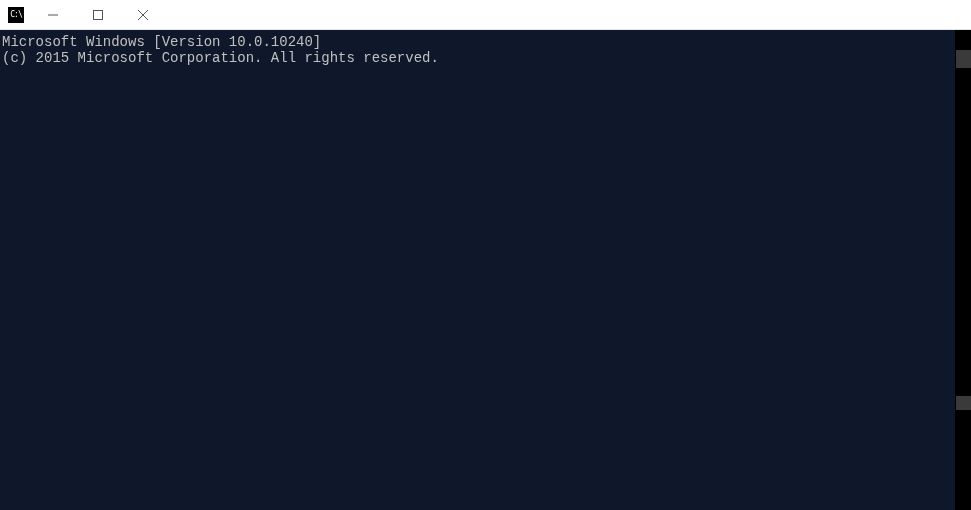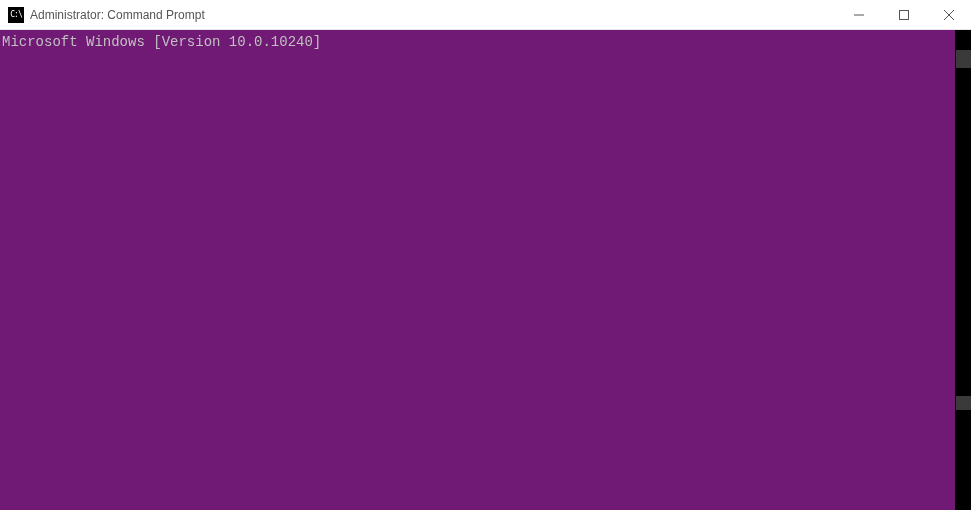"Administrator: Command Prompt" div.titlebar-text { html: <div>Administrator: Command Prompt</div> -> none }
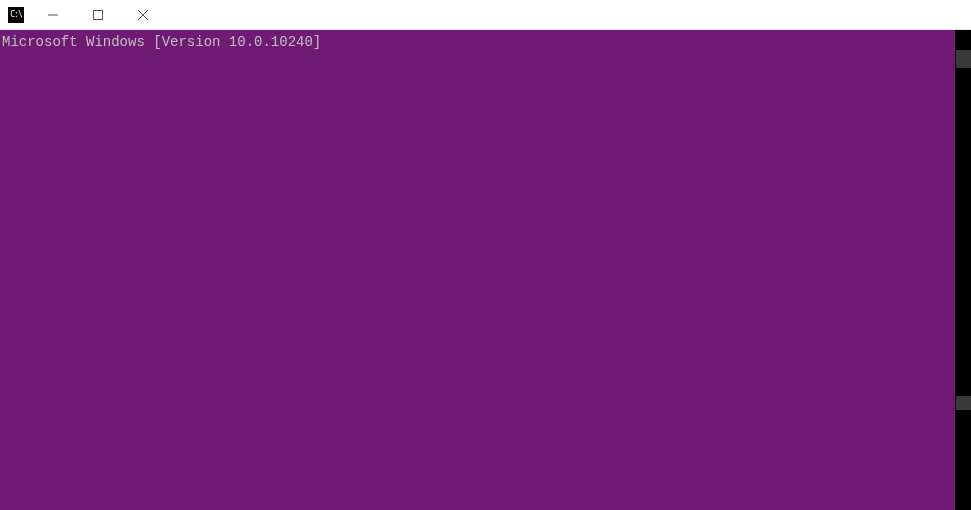"Microsoft Windows [Version 10.0.10240]" .console-area { background: #701a75 -> #0f172a }
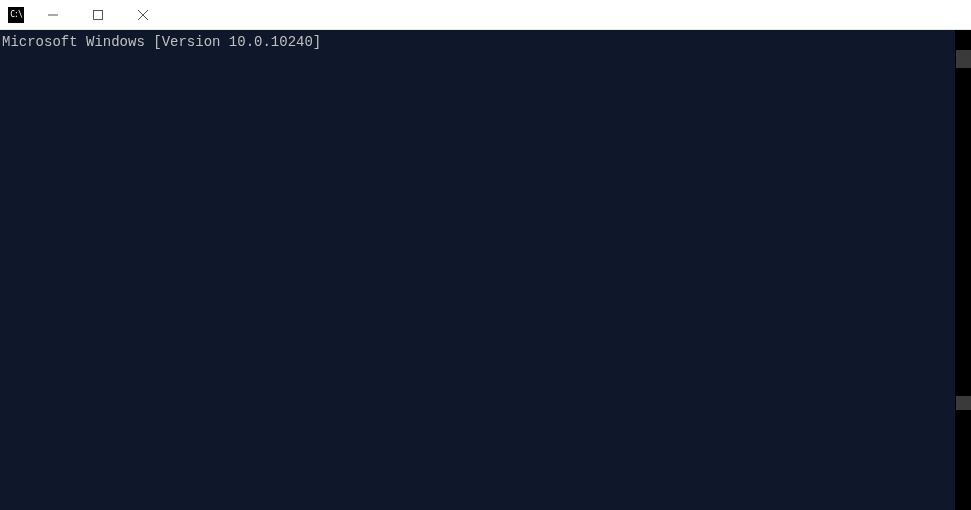"(c) 2015 Microsoft Corporation. All" span.console-line { html: none -> <span>(c) 2015 Microsoft Corporation. All rights reserved.</span> }
